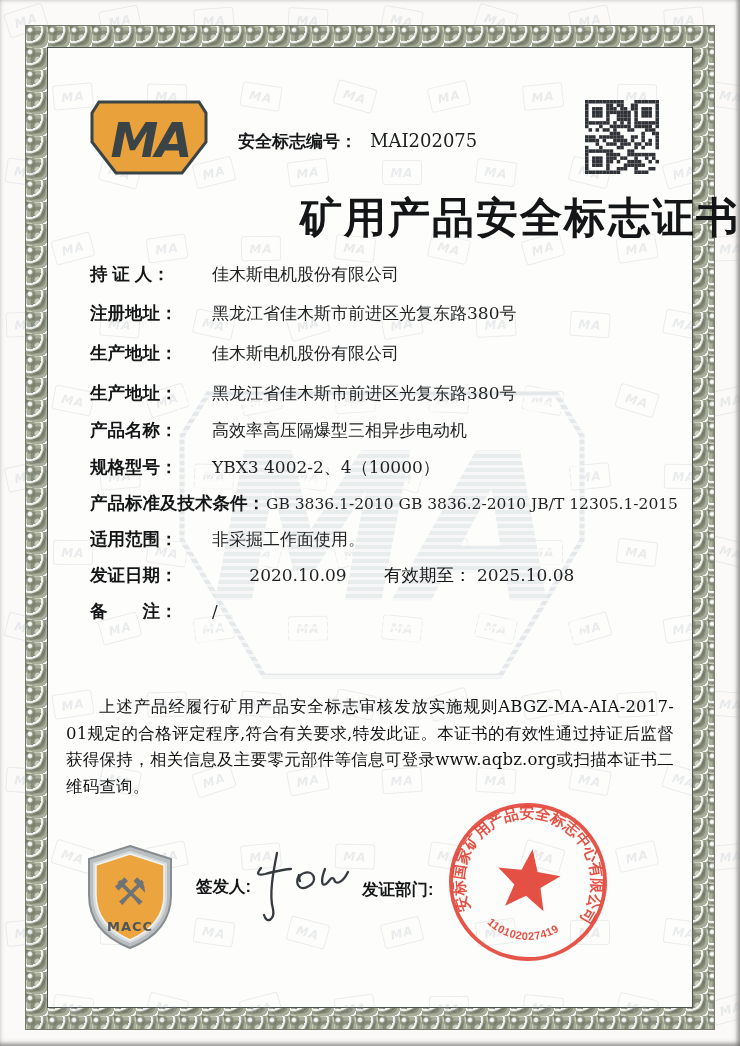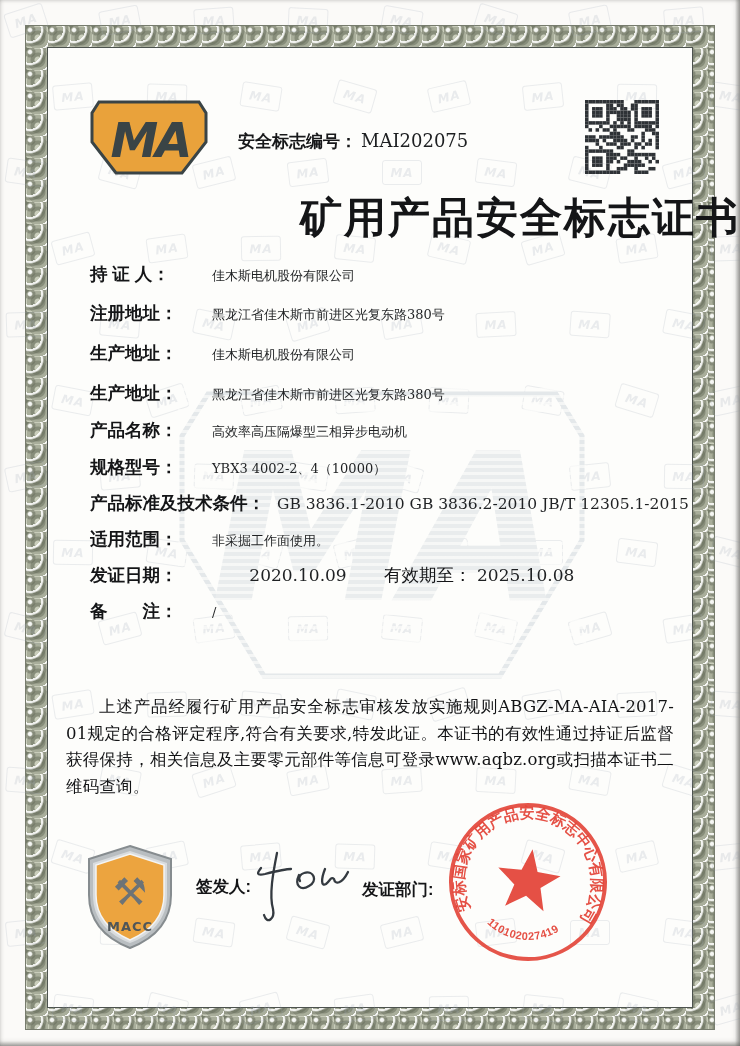"MAI202075" .cert-no .val { margin-left: 4px -> 13px }
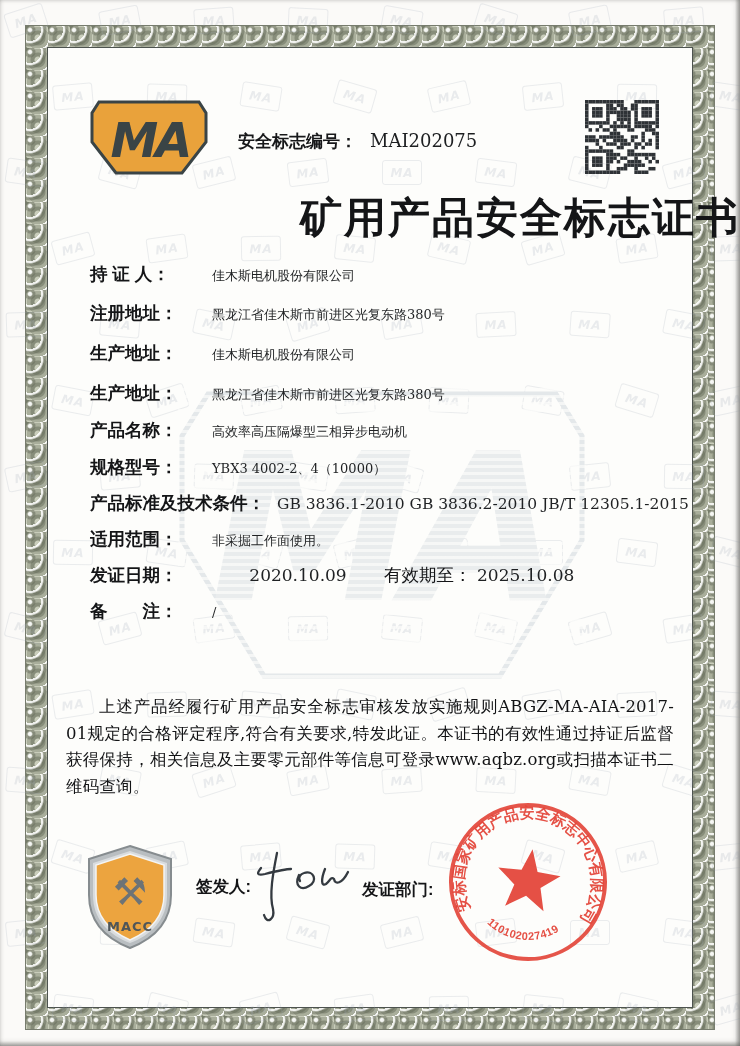"佳木斯电机股份有限公司" .row .val { font-size: 13px -> 17px }
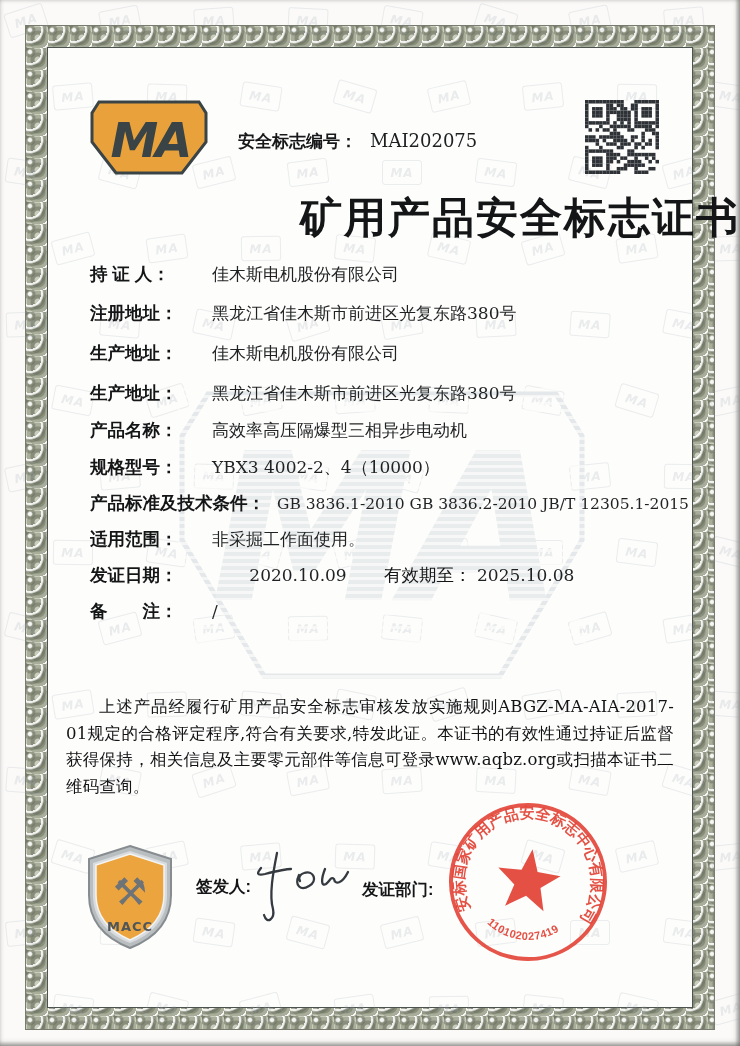"产品标准及技术条件：" .row.long .lbl { margin-right: 12px -> 1px }
